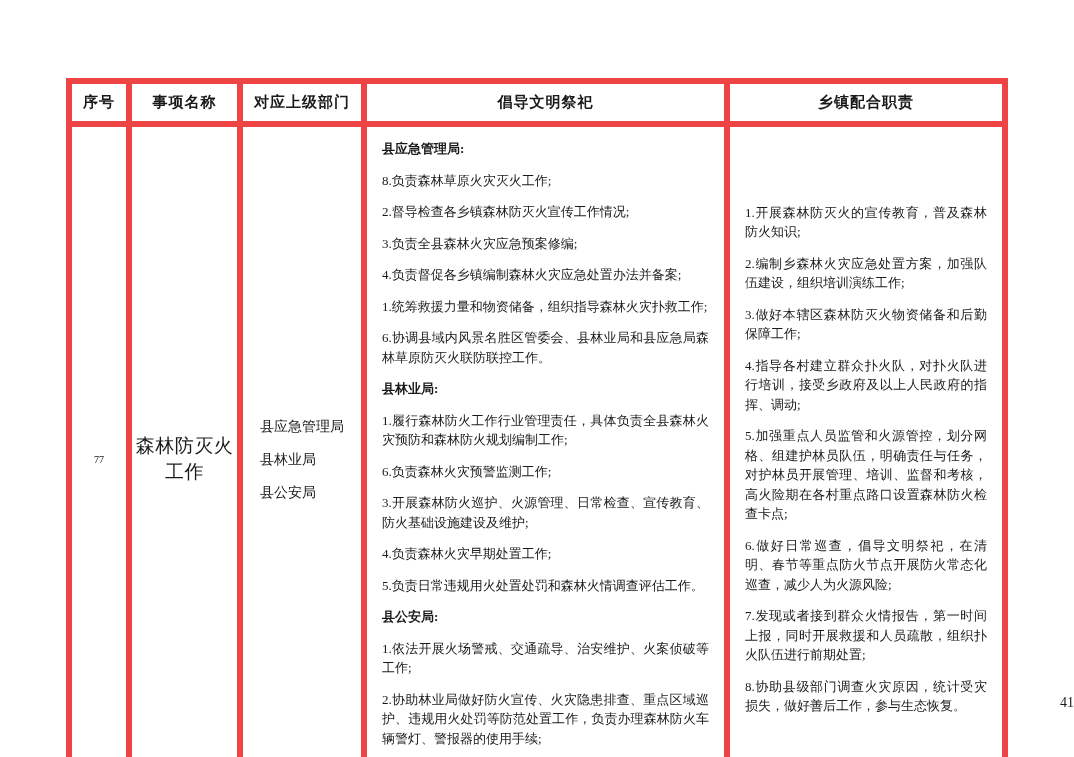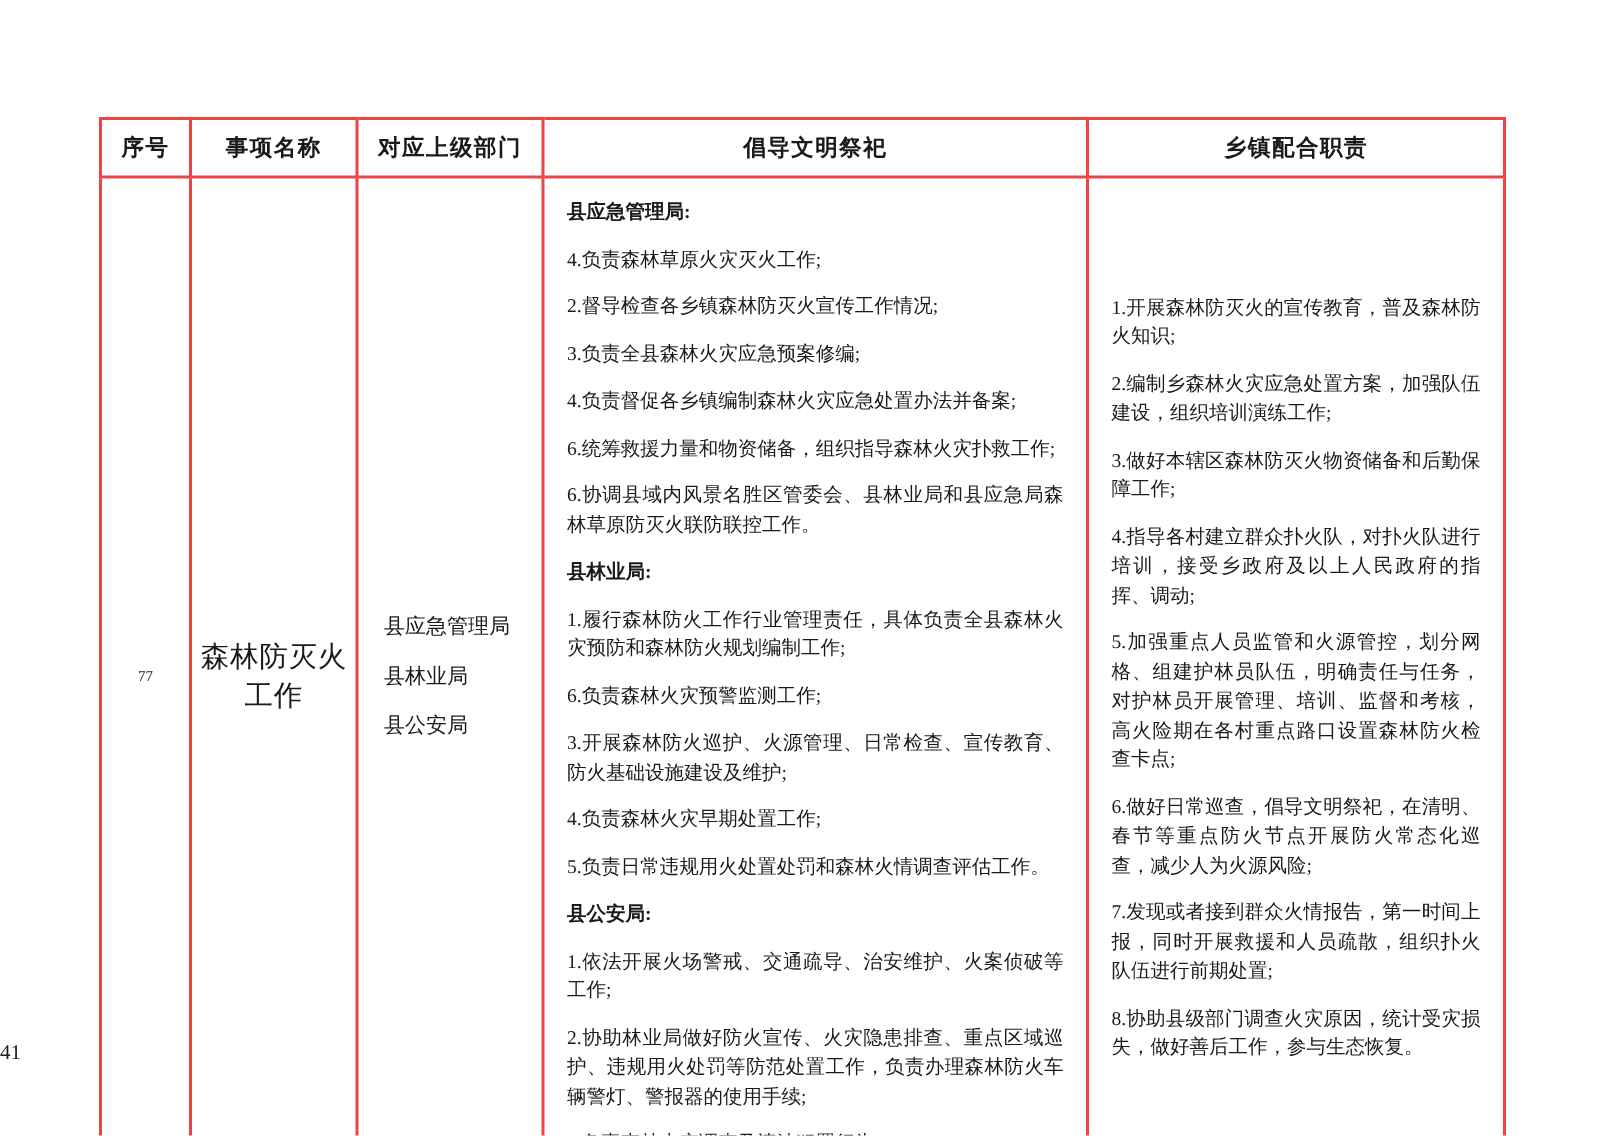"序号" .doc-table th,.doc-table td { border: 2px solid #ef4444 -> 6px solid #ef4444 }
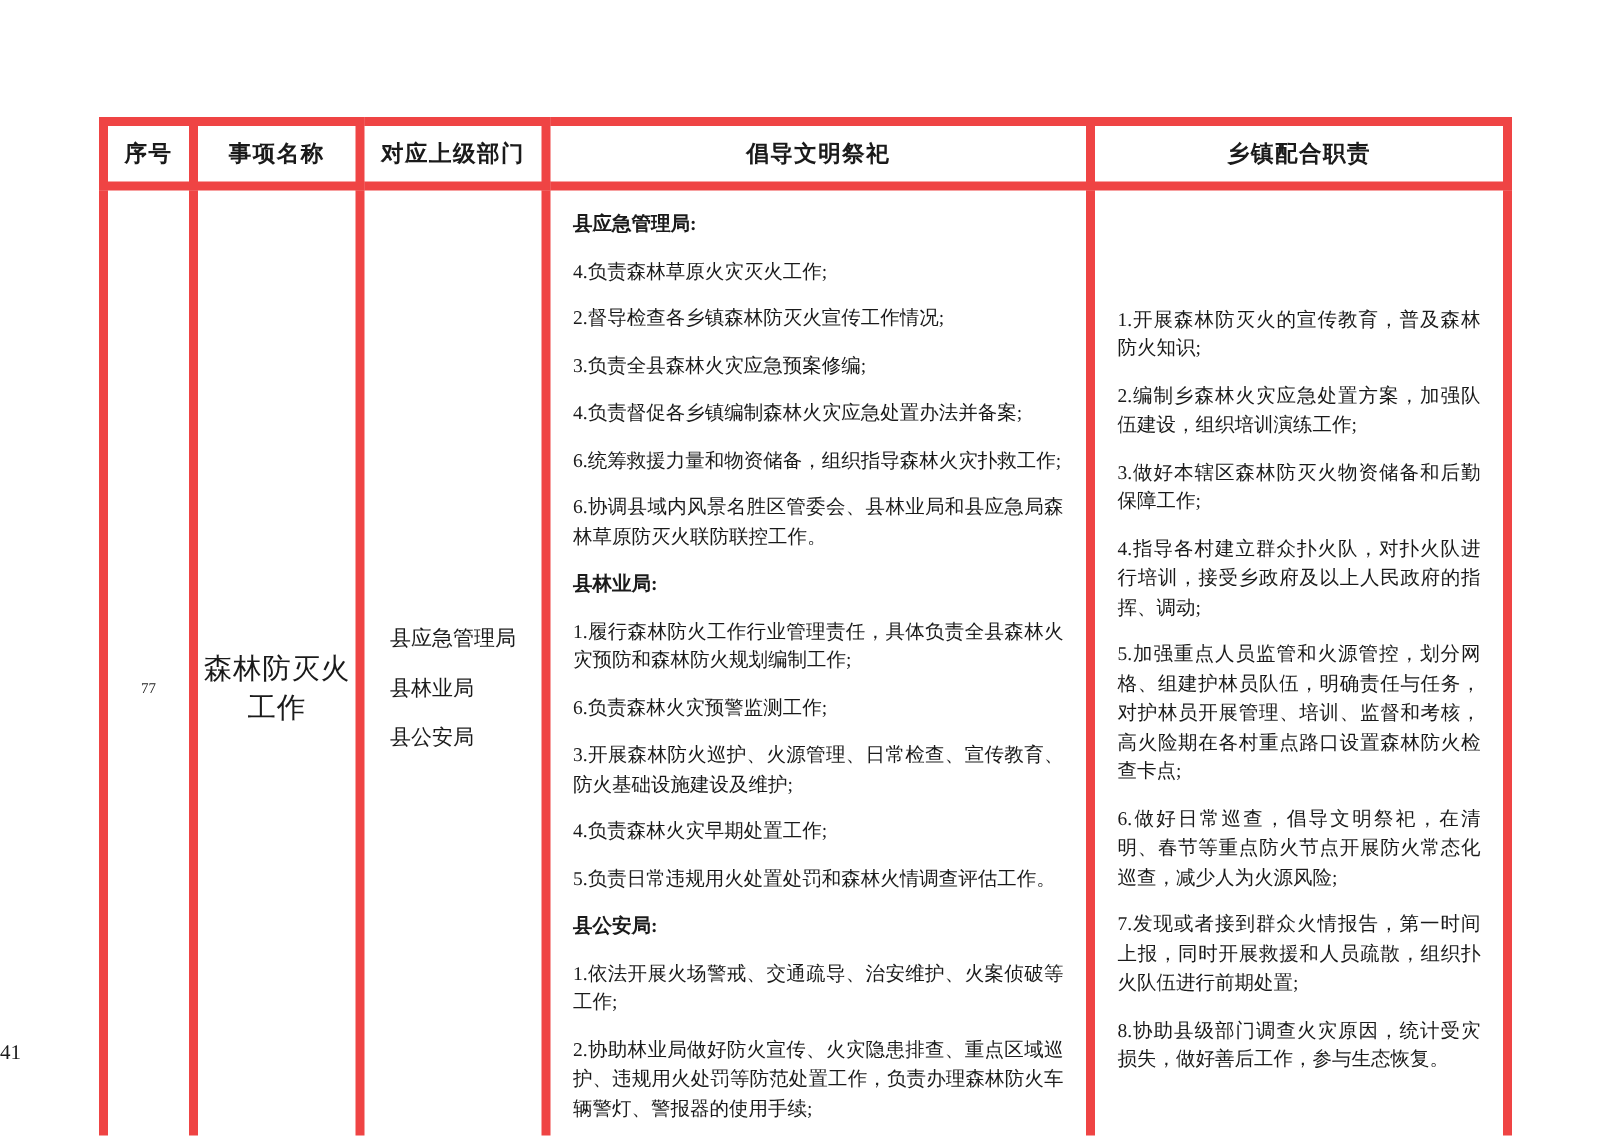"4.负责森林草原火灾灭火工作;" div.duty-line { text: 4 -> 8 }
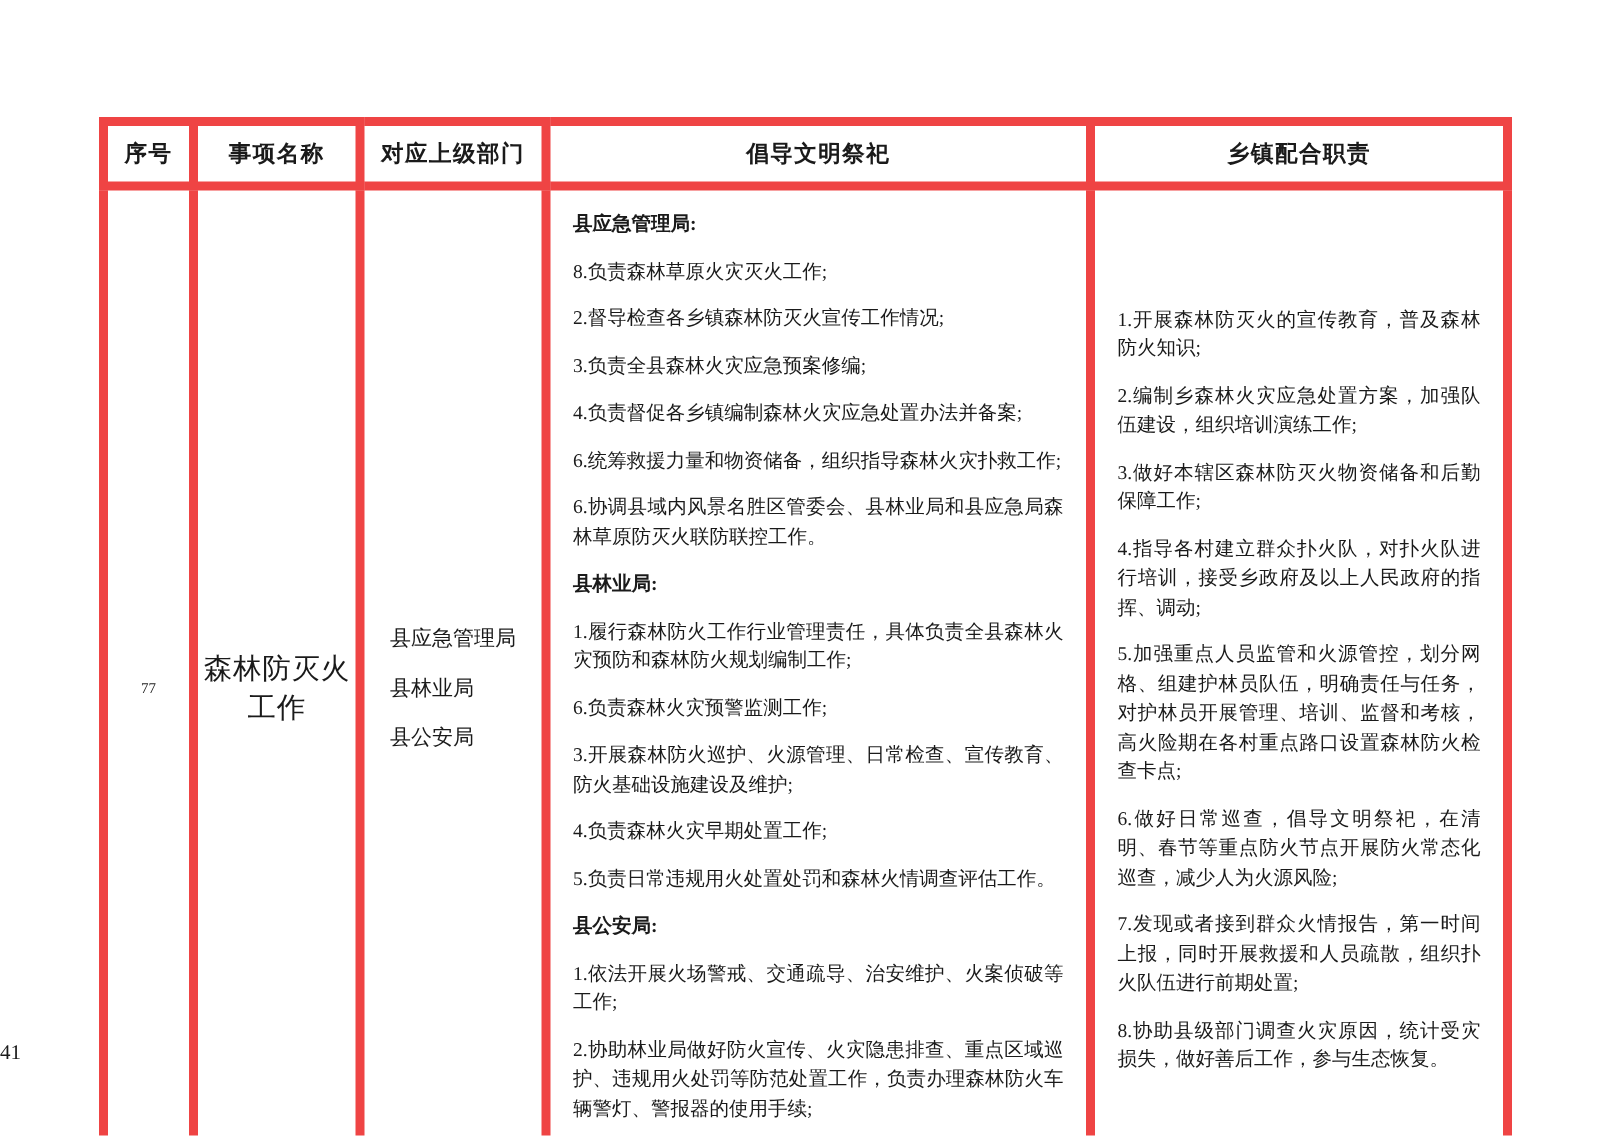"6.统筹救援力量和物资储备，组织指导森林火灾扑救工作;" div.duty-line { text: 6 -> 1 }
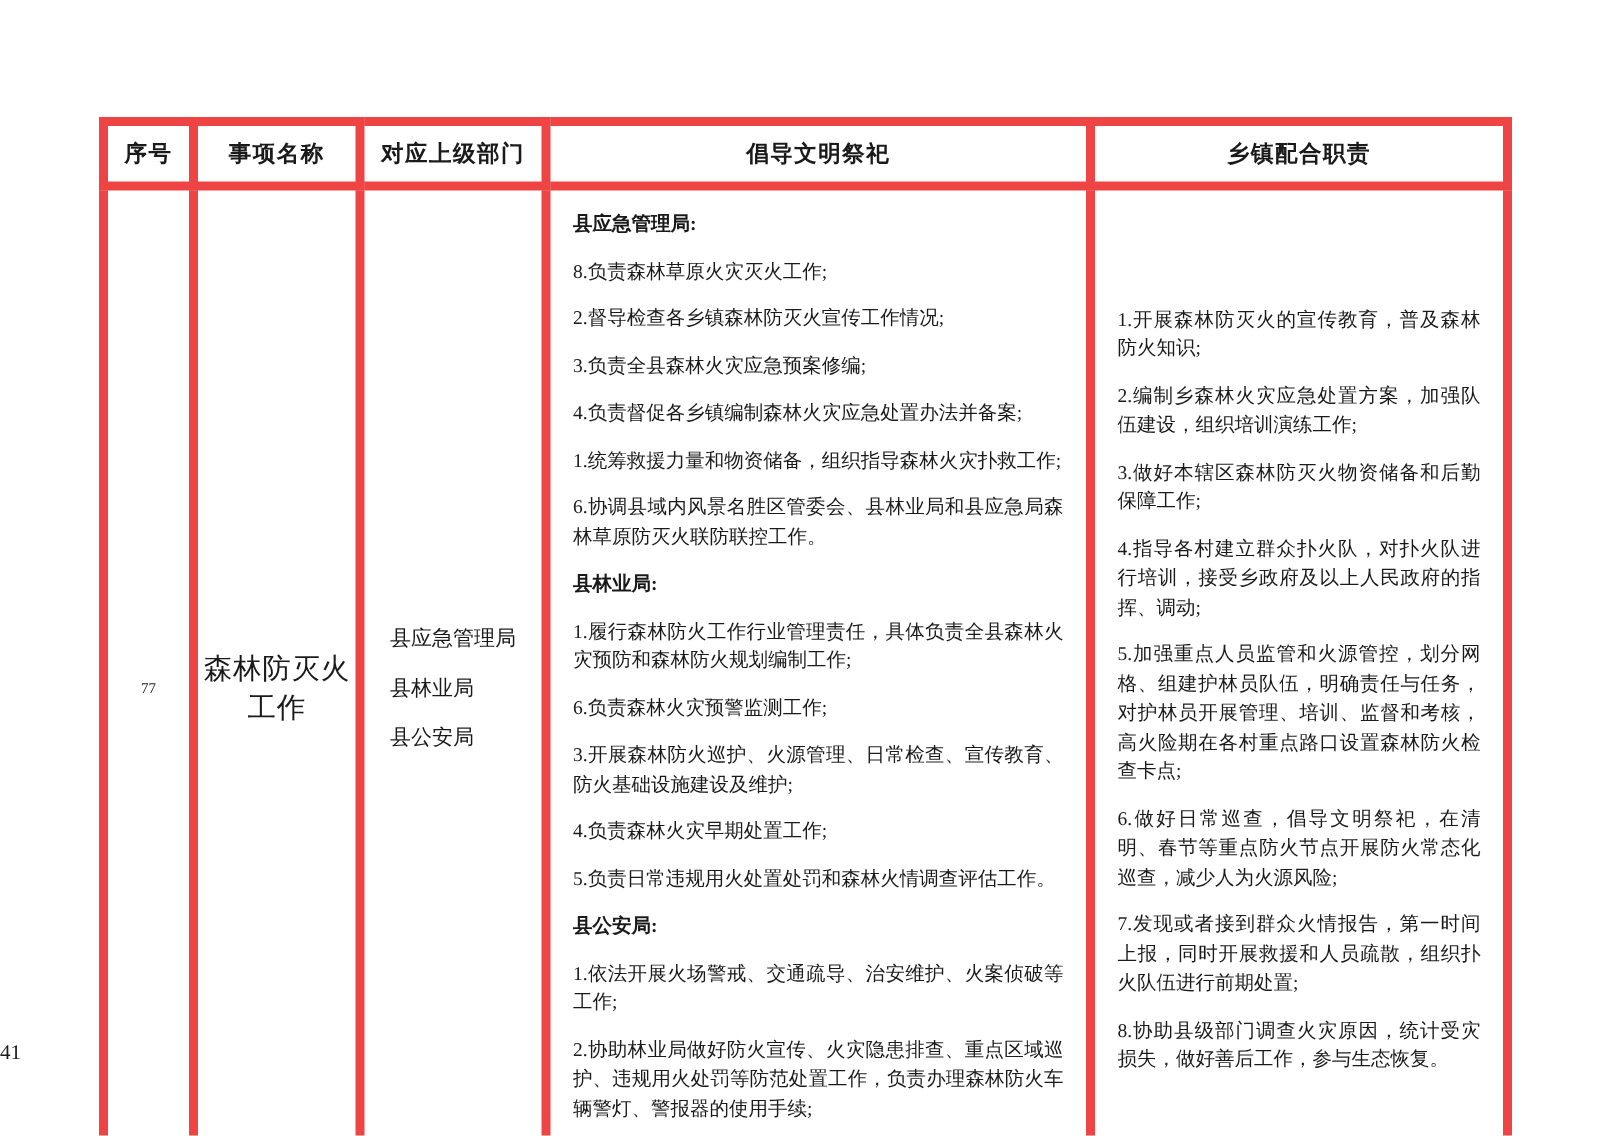"41" .page-number { text-align: left -> right }
